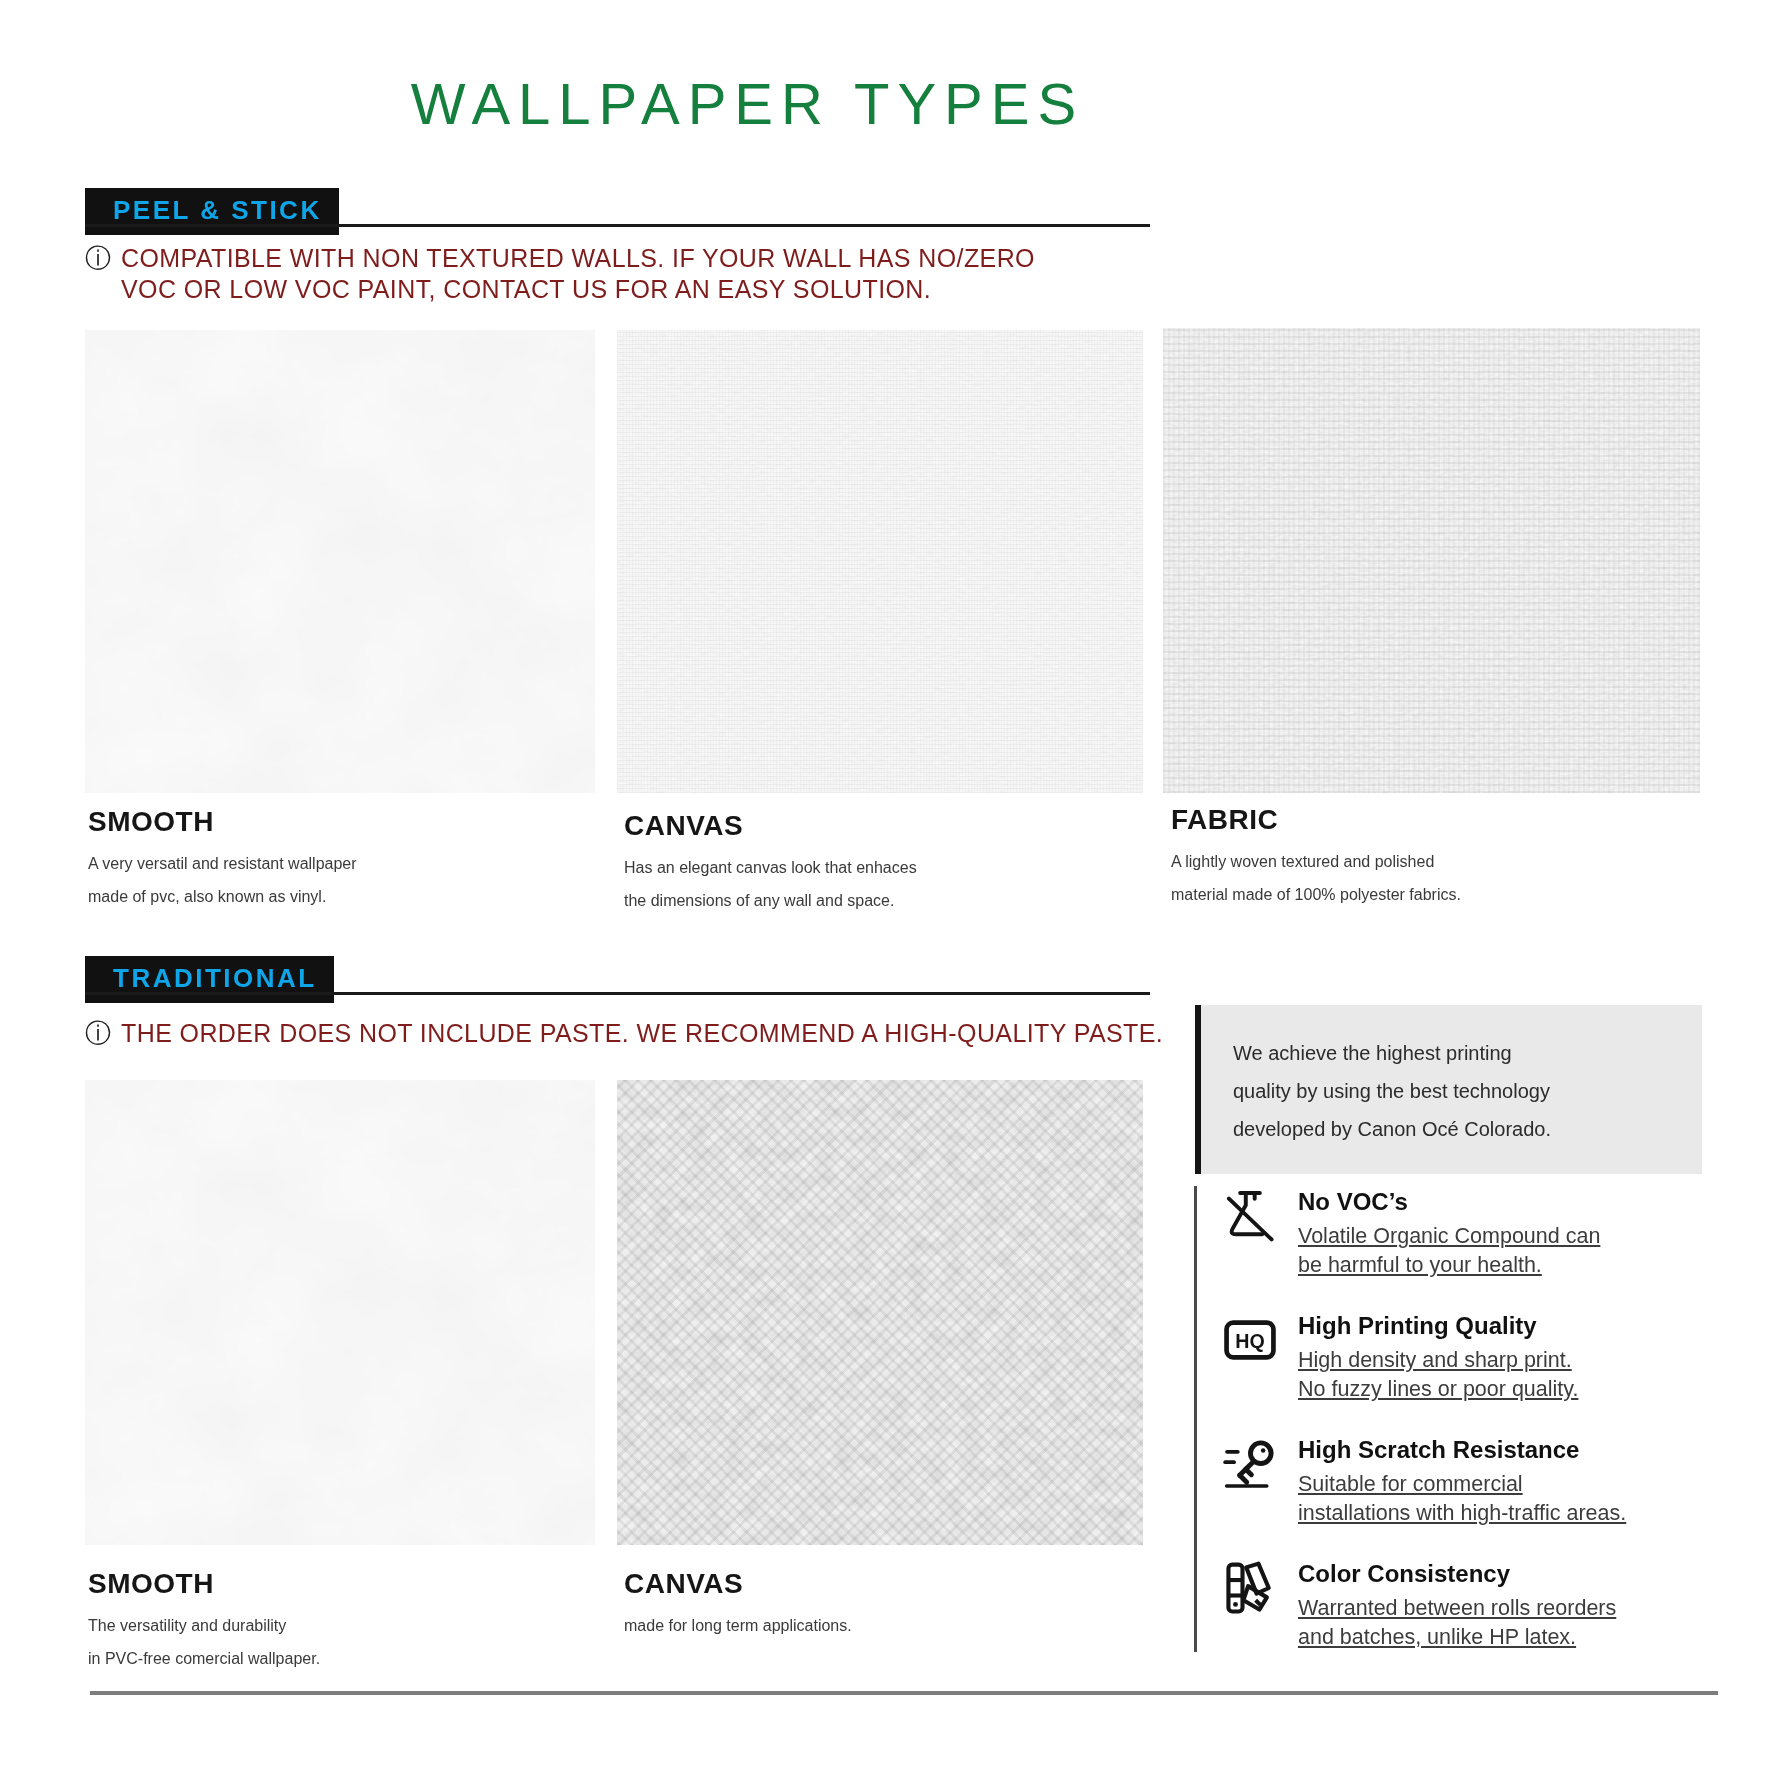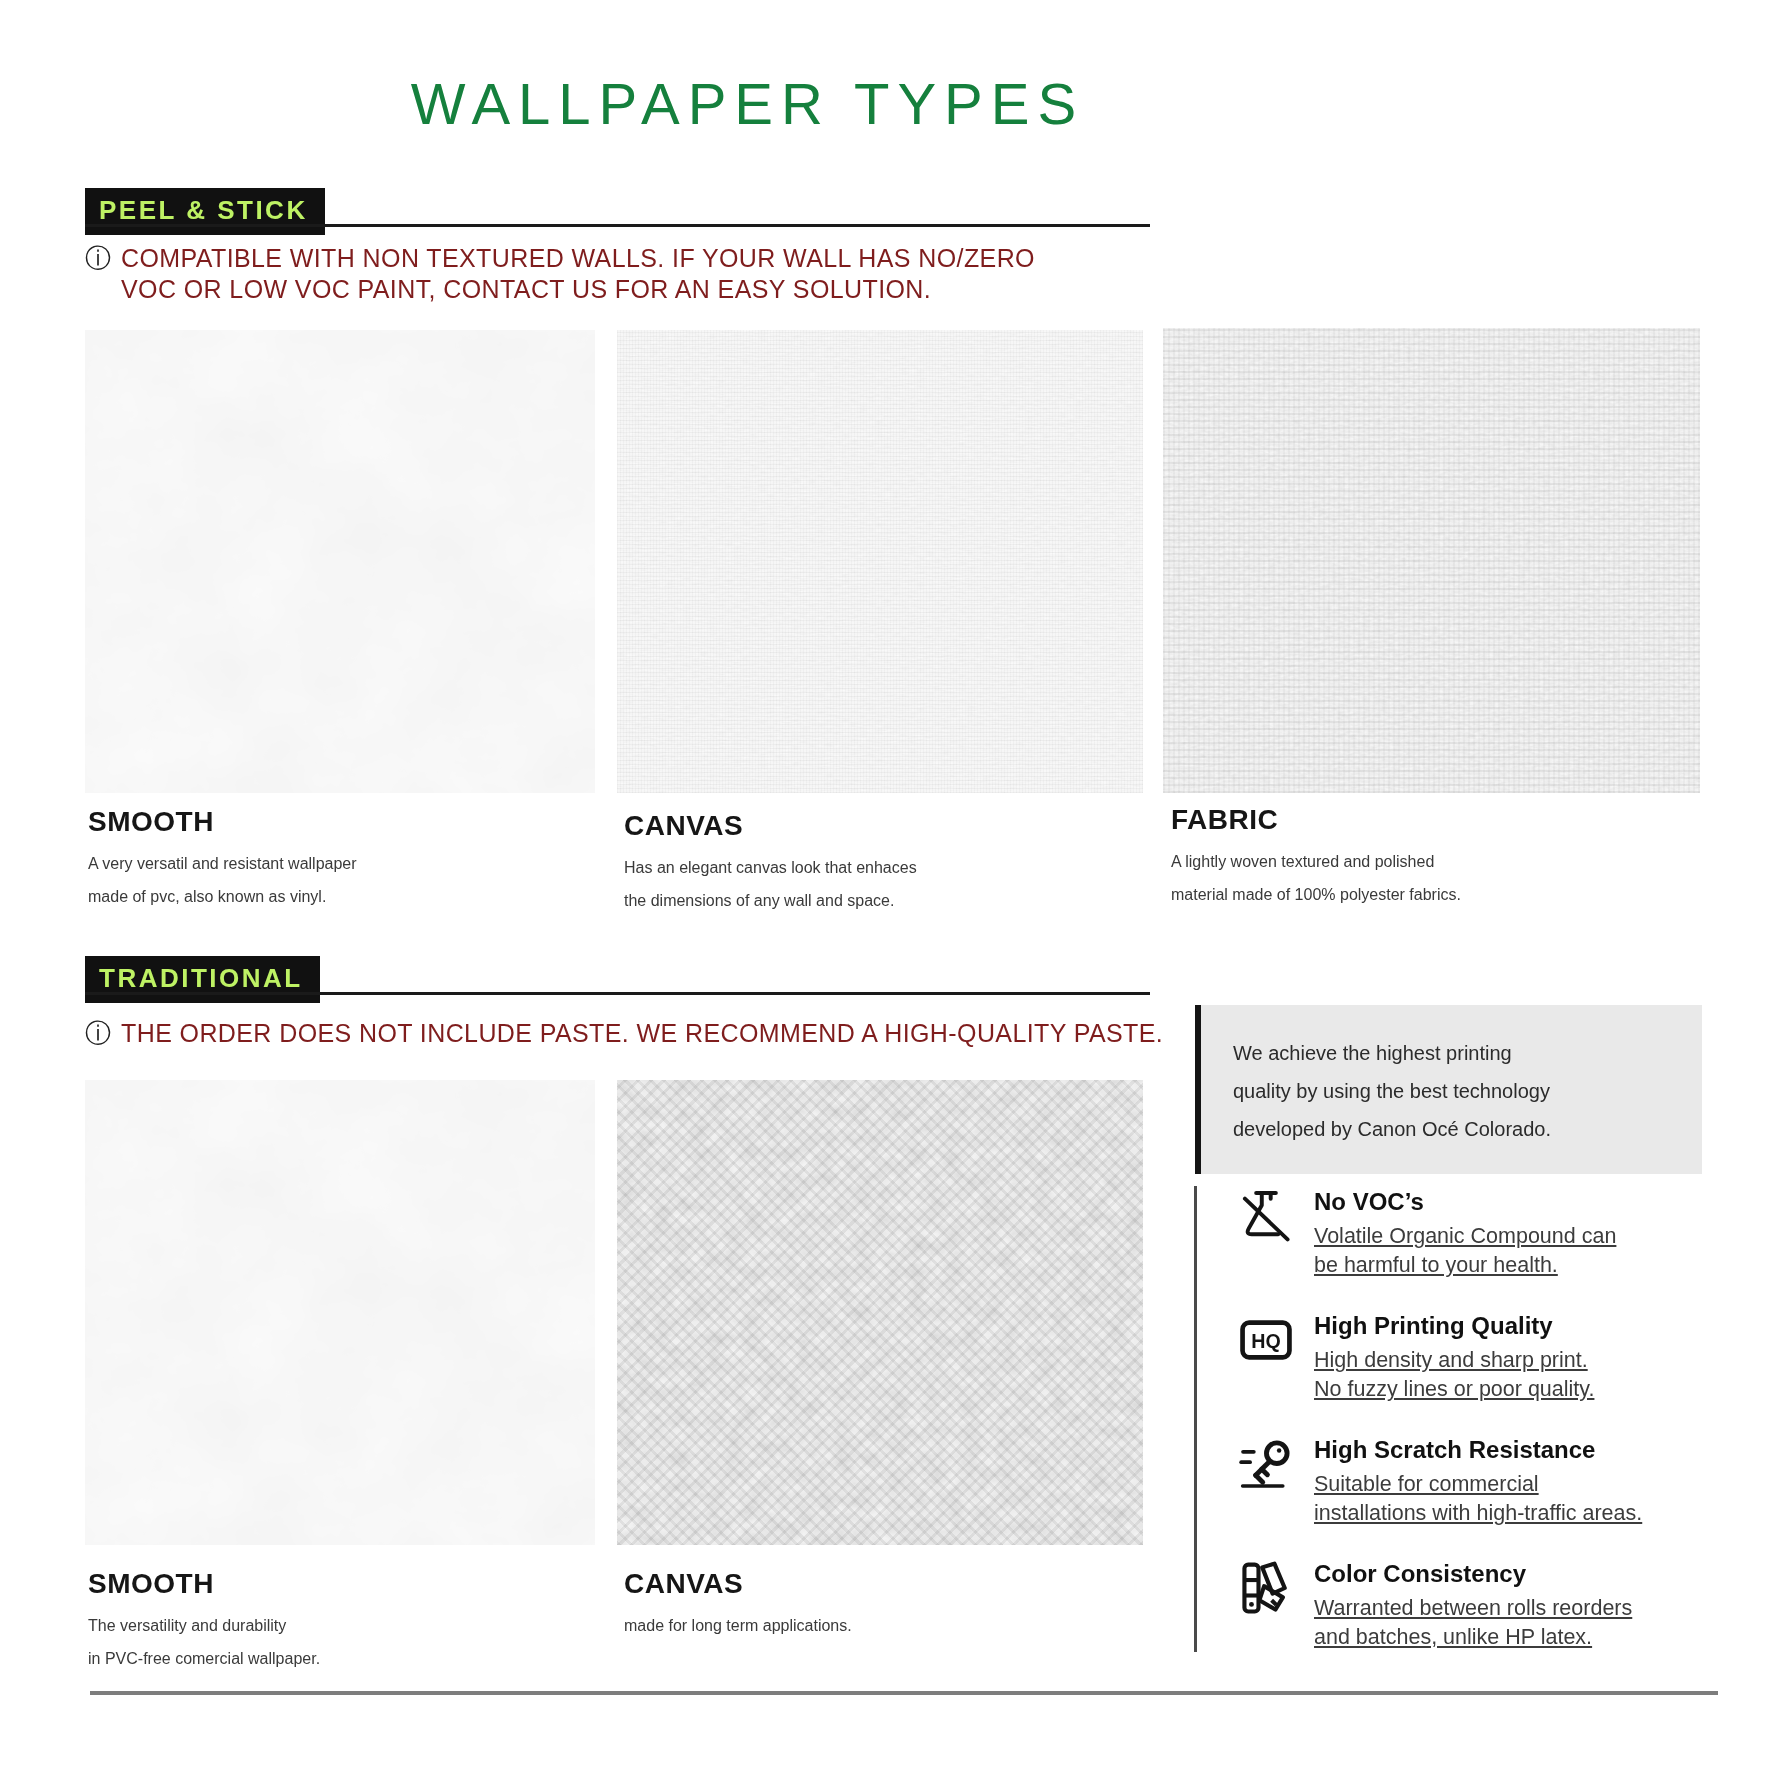"PEEL & STICK" .section-label { color: #bef264 -> #0ea5e9; padding: 7px 17px 9px 14px -> 7px 17px 9px 28px }
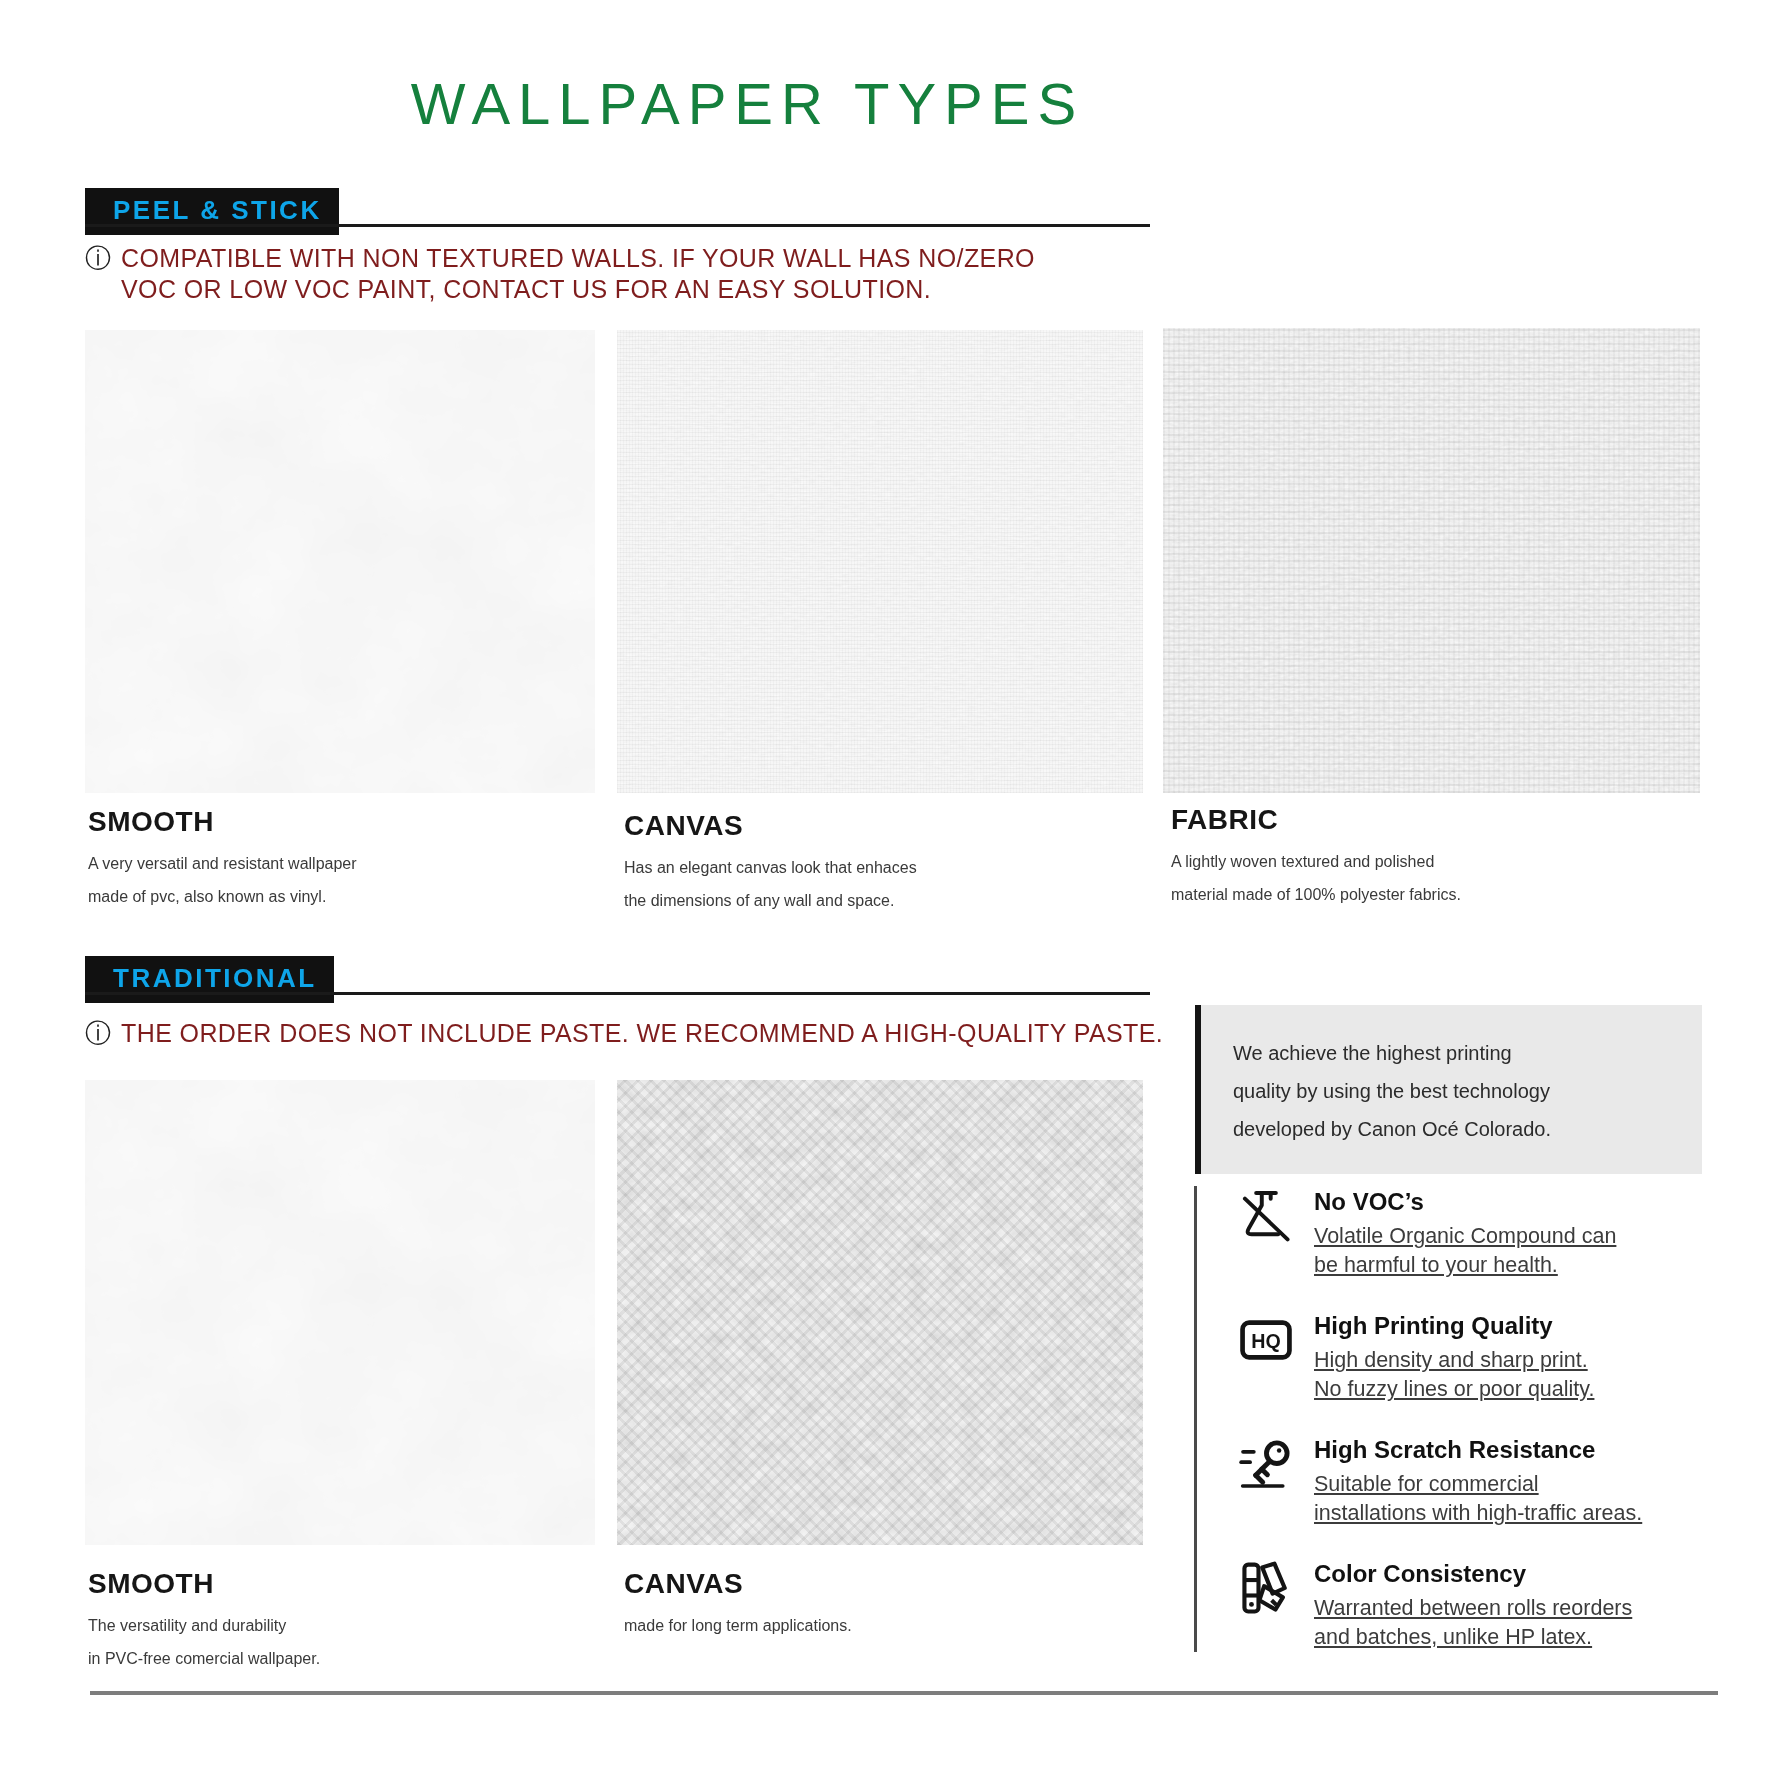"No VOC’s" .features { padding-left: 39px -> 23px }
